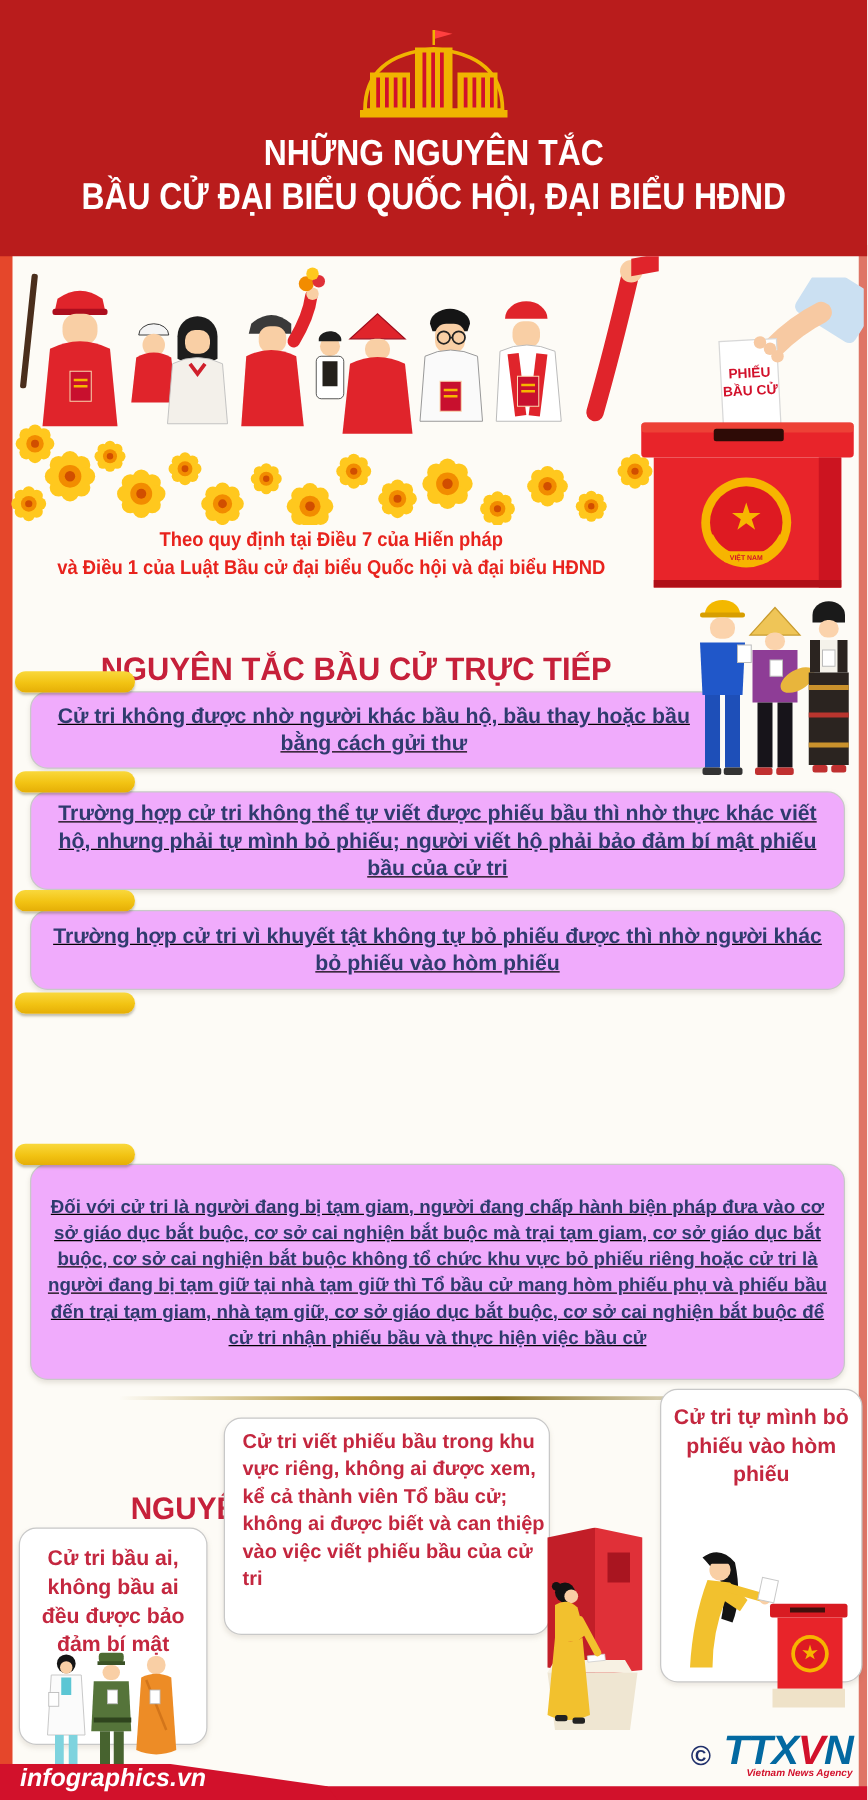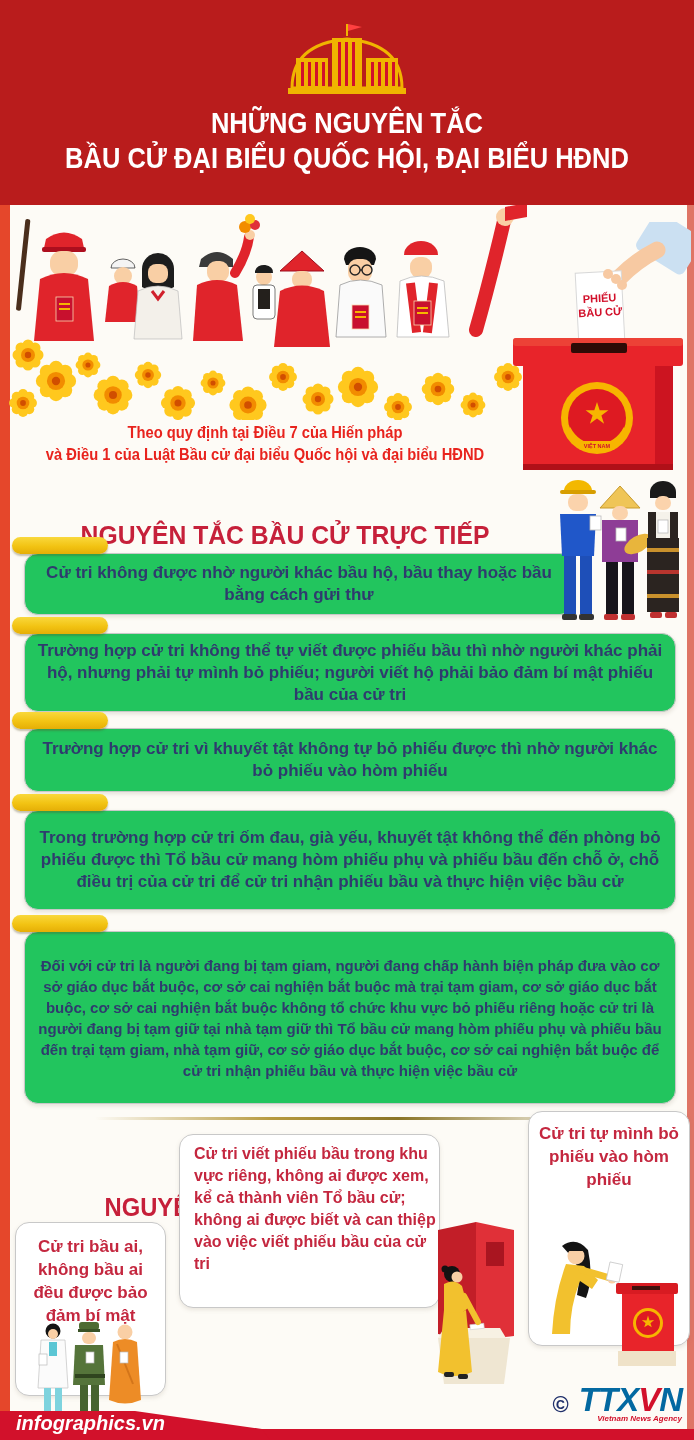"Cử tri không được nhờ" .rule-card { background: #22c55e -> #f0abfc; text-decoration: none -> underline }
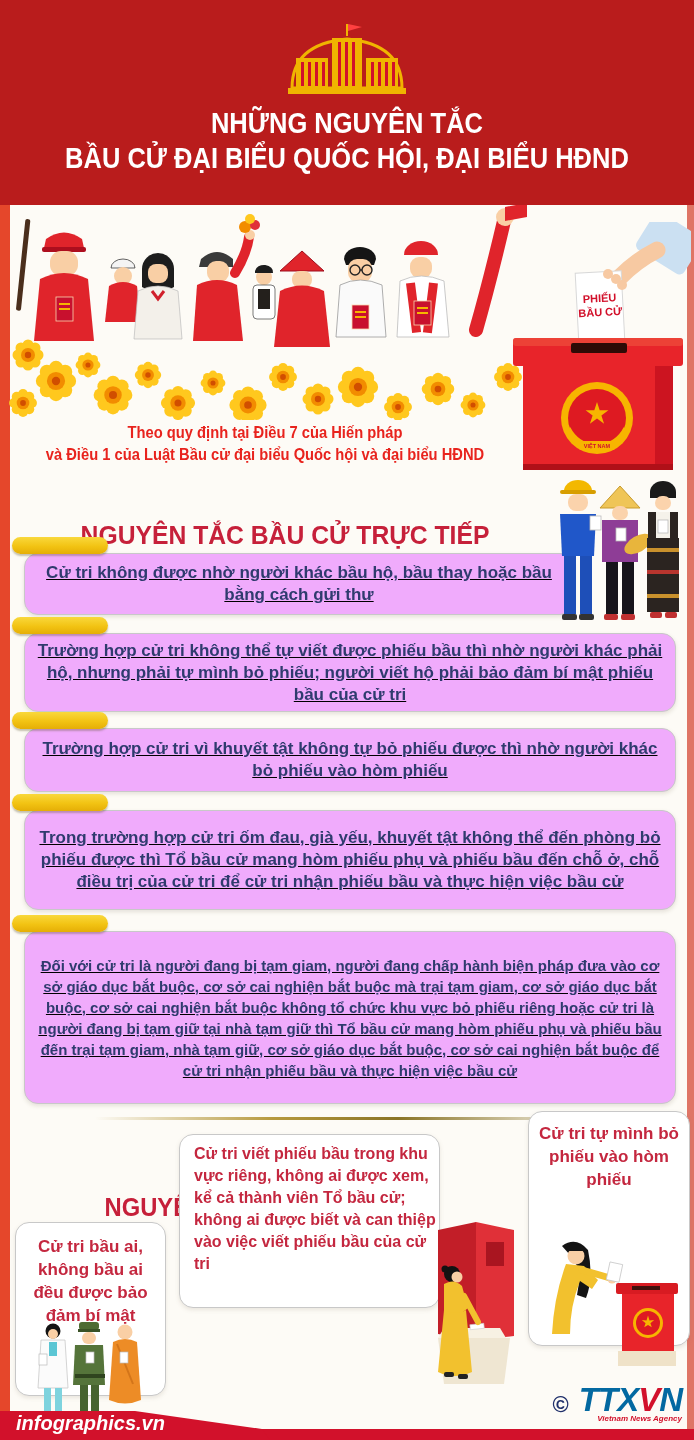"Trường hợp cử tri không" p { text: người khác phải -> thực khác viết }
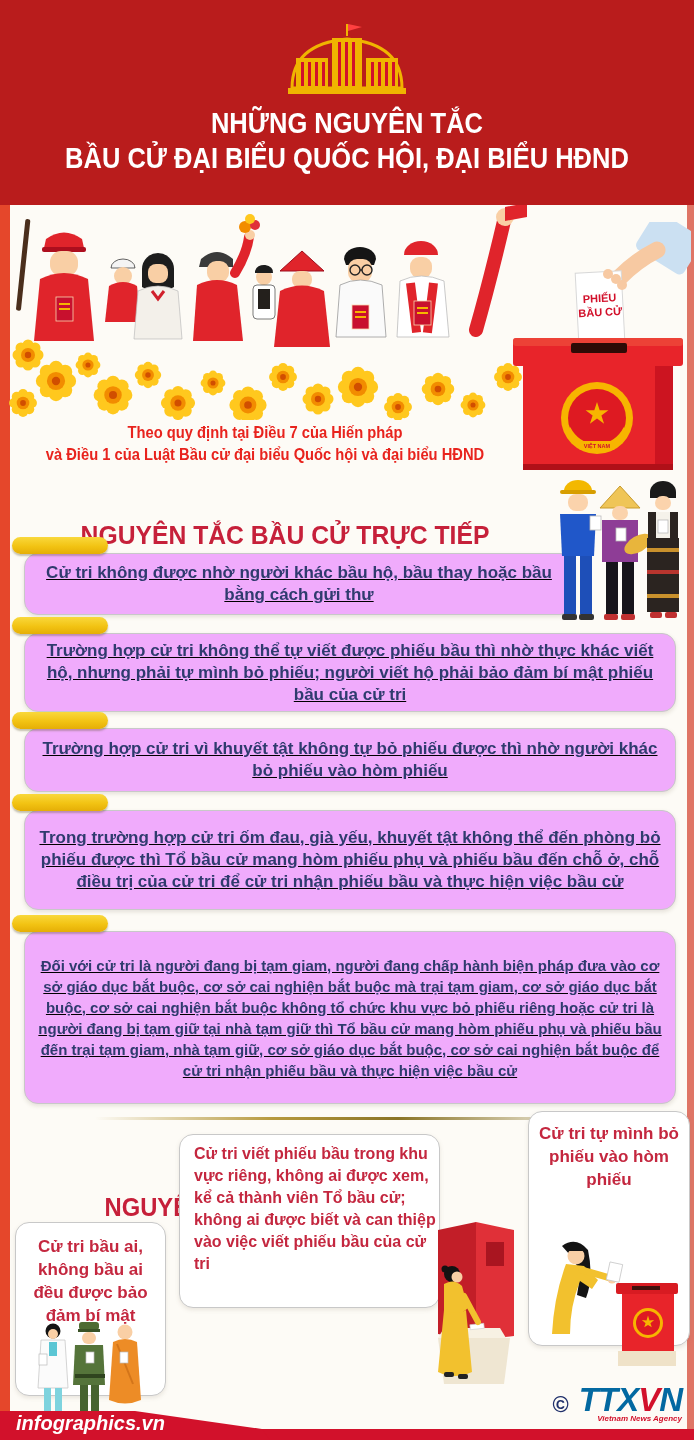"Trong trường hợp cử tri" div.rule-card { html: <div> <p>Trong trường hợp cử tri ốm đau, già yếu, khuyết tật không thể đến phòng bỏ phiếu được thì Tổ bầu cử mang hòm phiếu phụ và phiếu bầu đến chỗ ở, chỗ điều trị của cử tri để cử tri nhận phiếu bầu và thực hiện việc bầu cử</p> </div> -> none }
